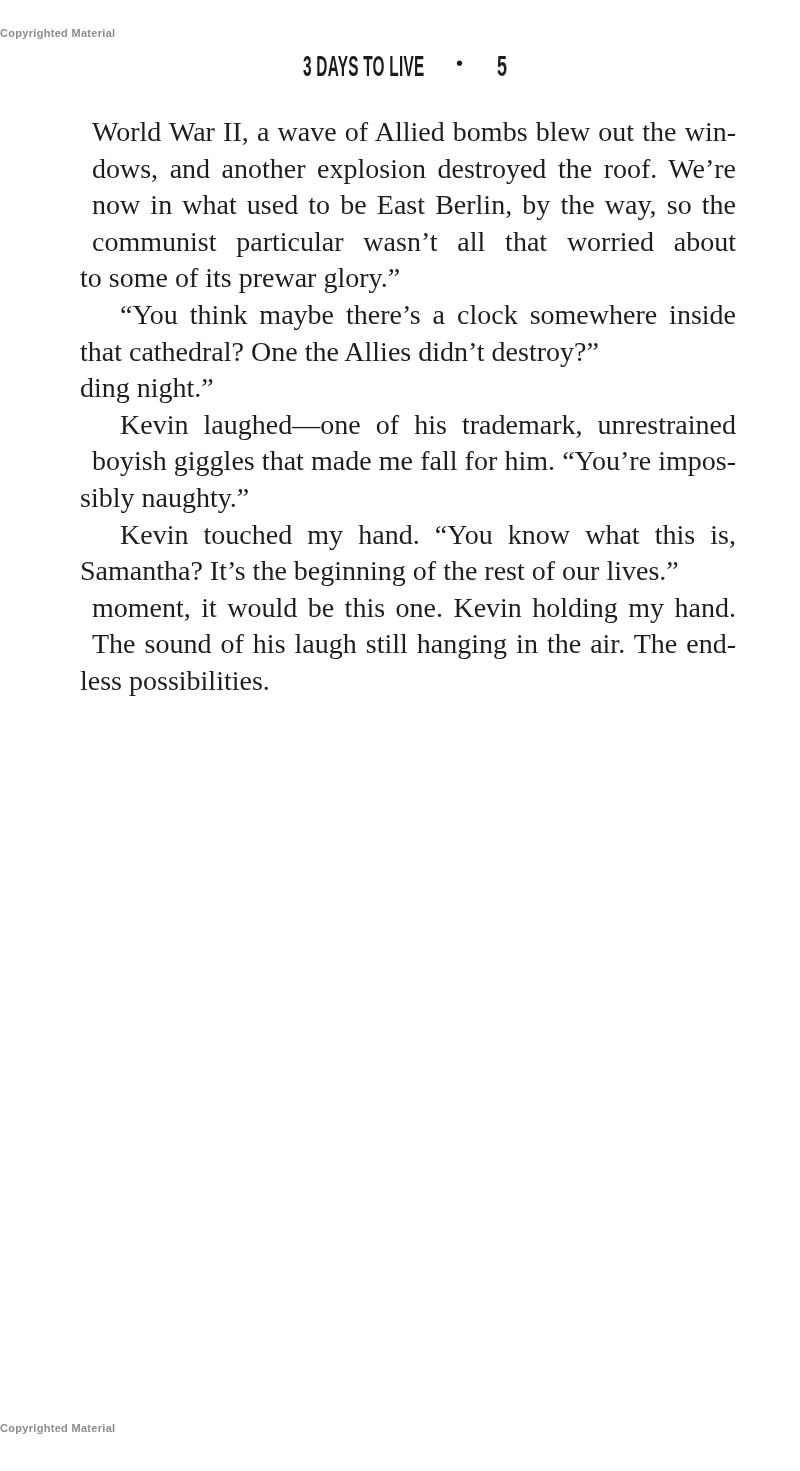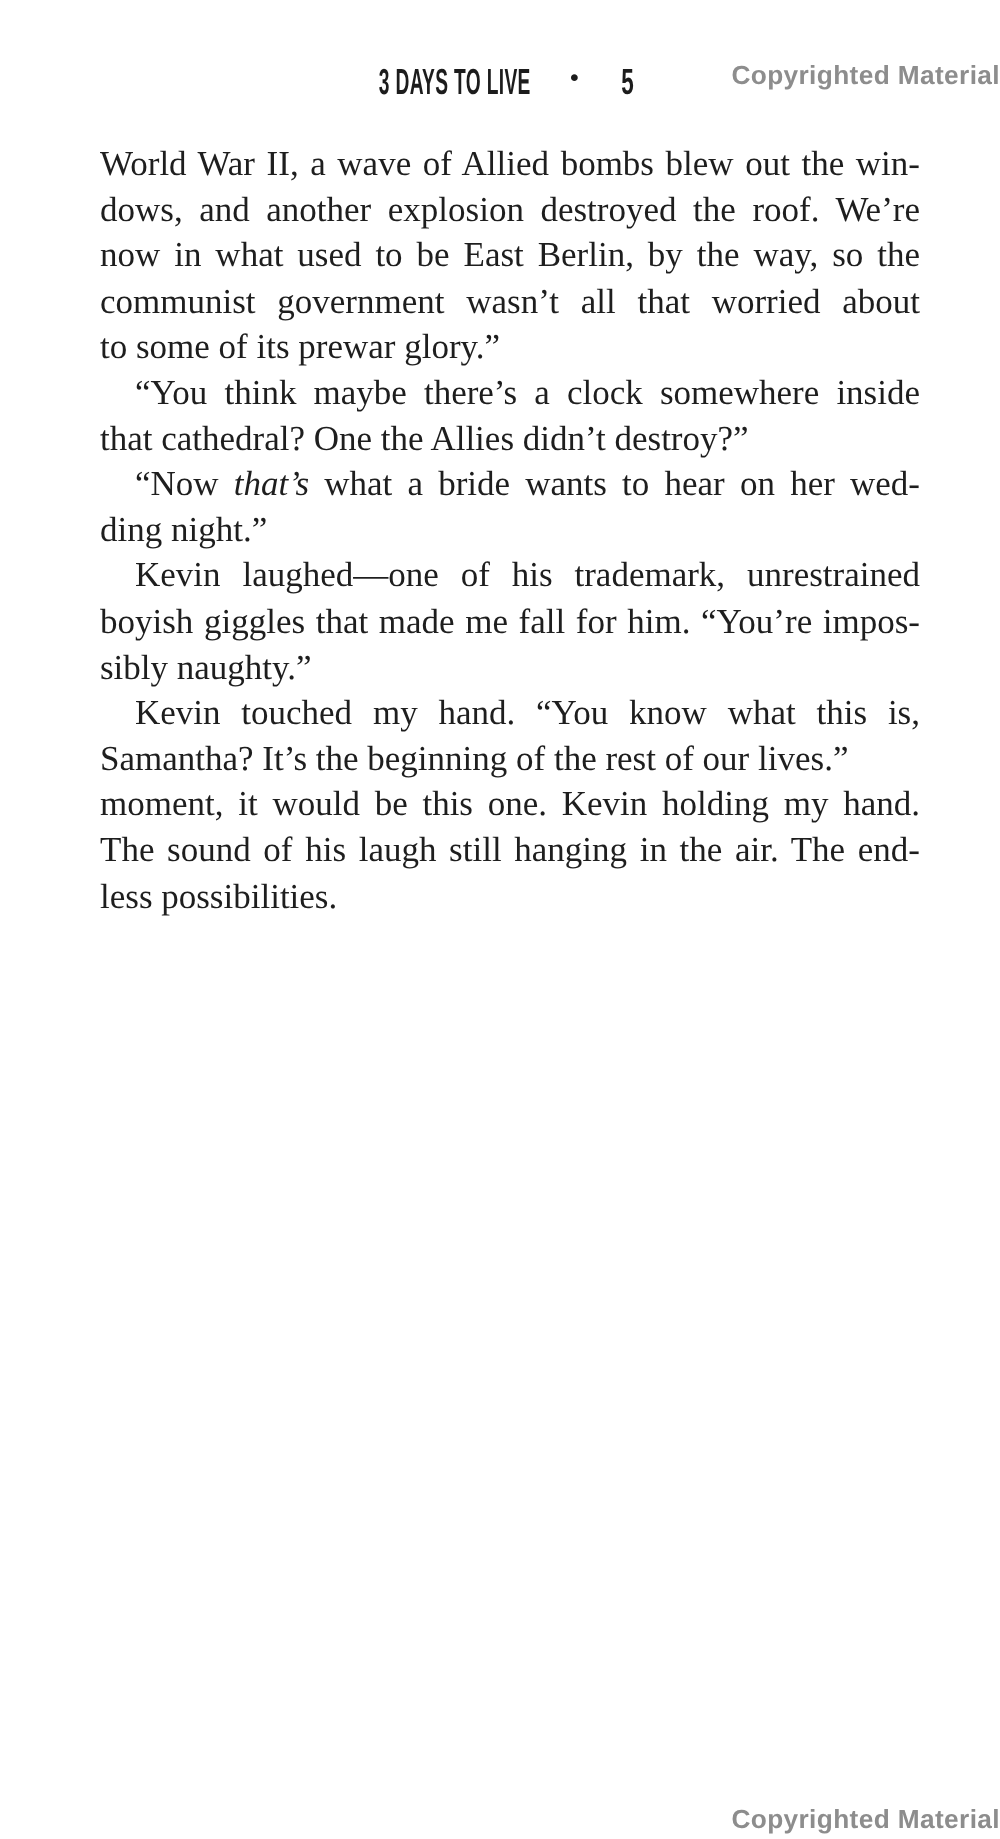"Copyrighted Material" .notice { font-size: 21px -> 11px; margin-top: 28px -> none; text-align: right -> left }
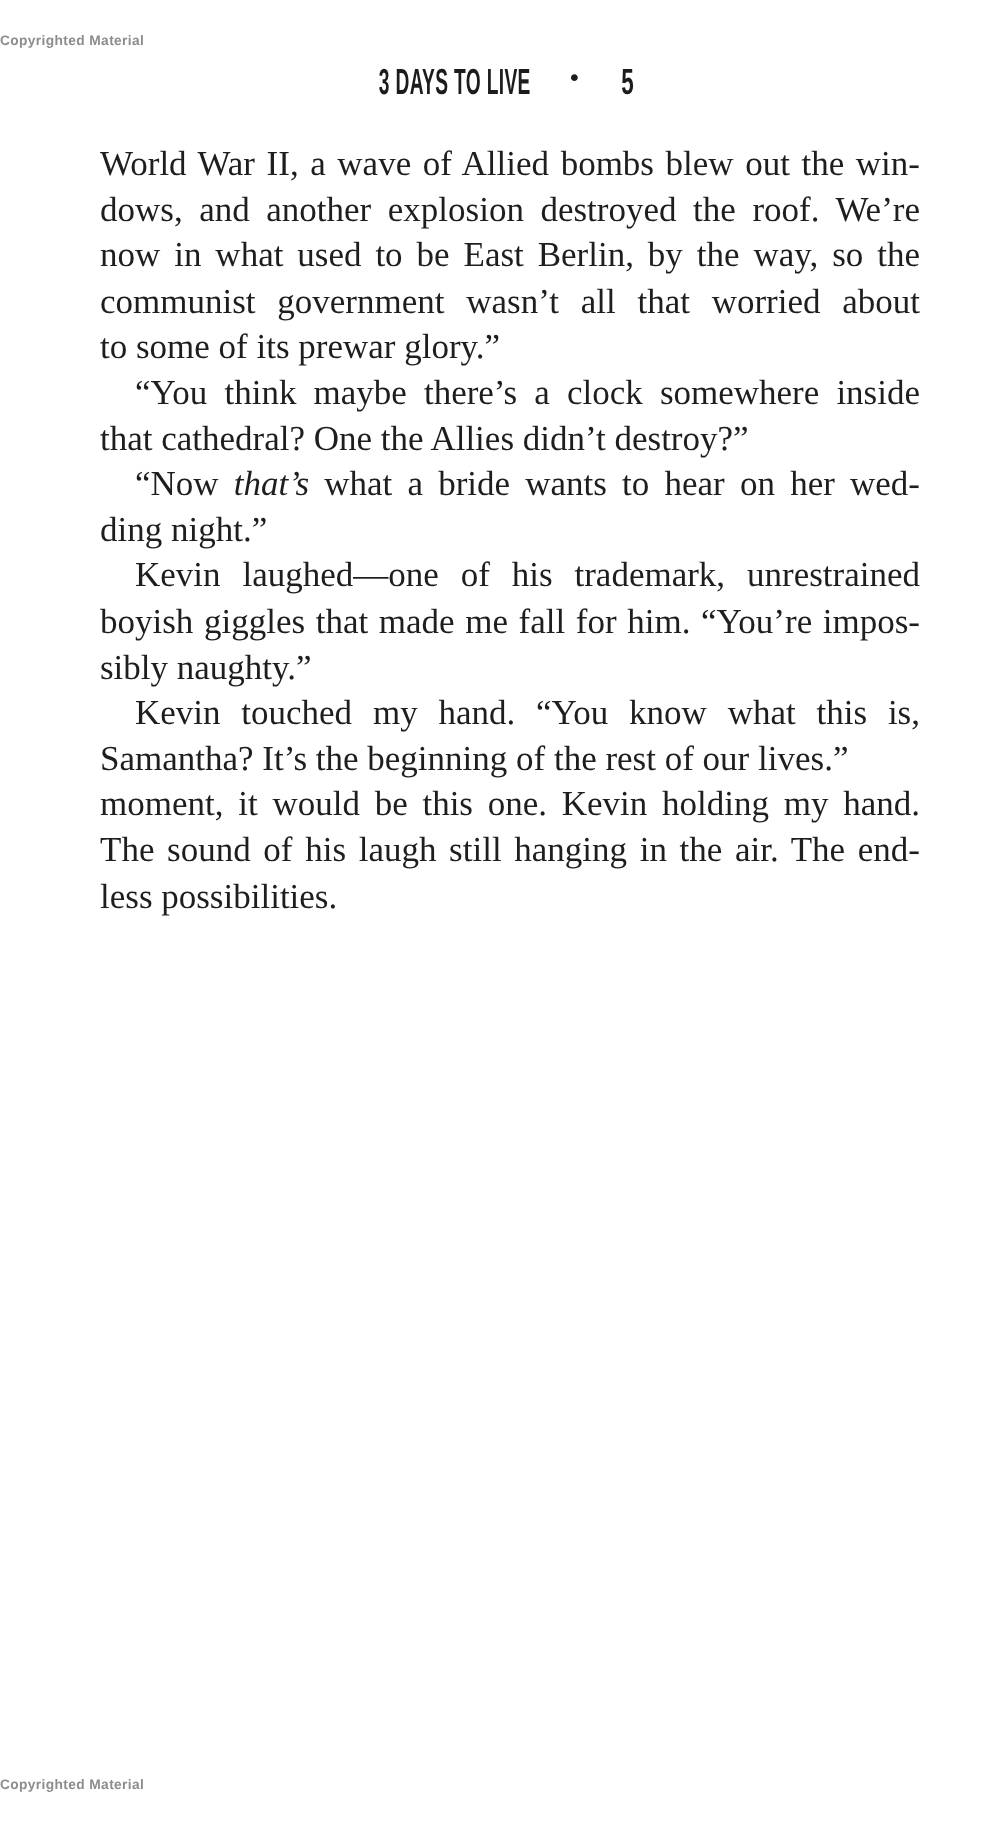"World War II, a wave" .ln-just { margin-left: none -> 12px }
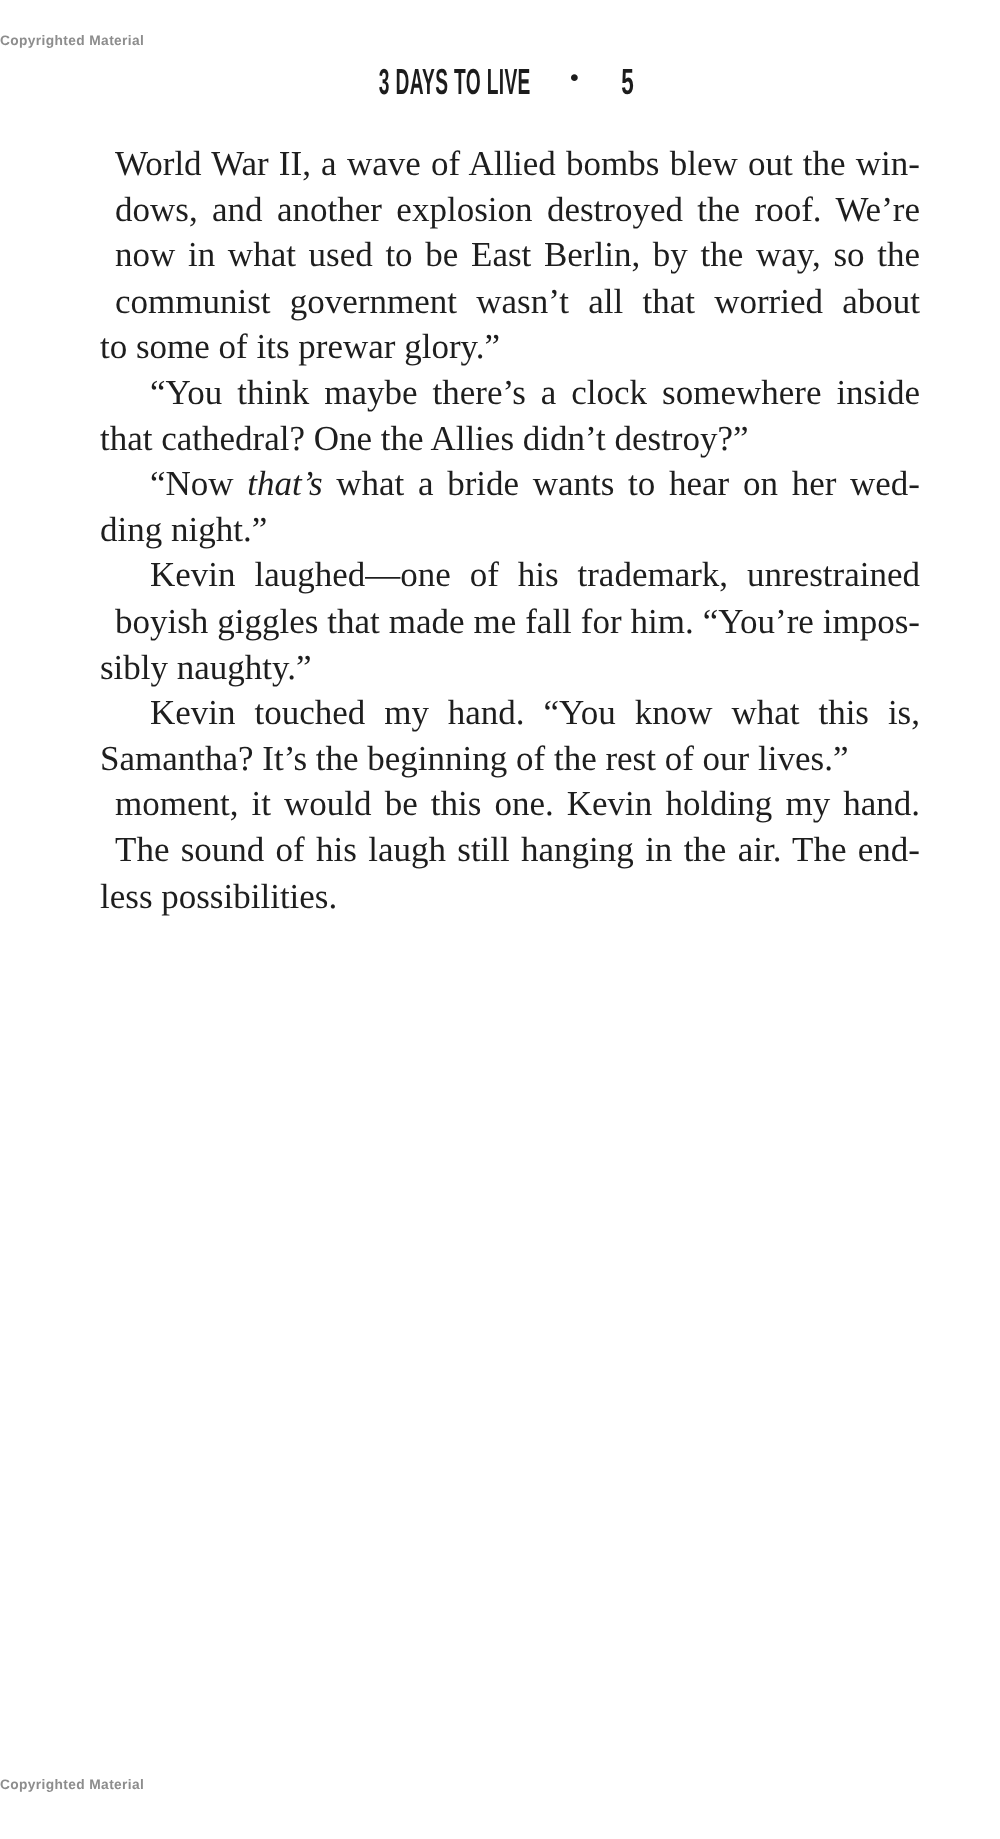"communist government wasn’t all that" span { text: government -> particular }
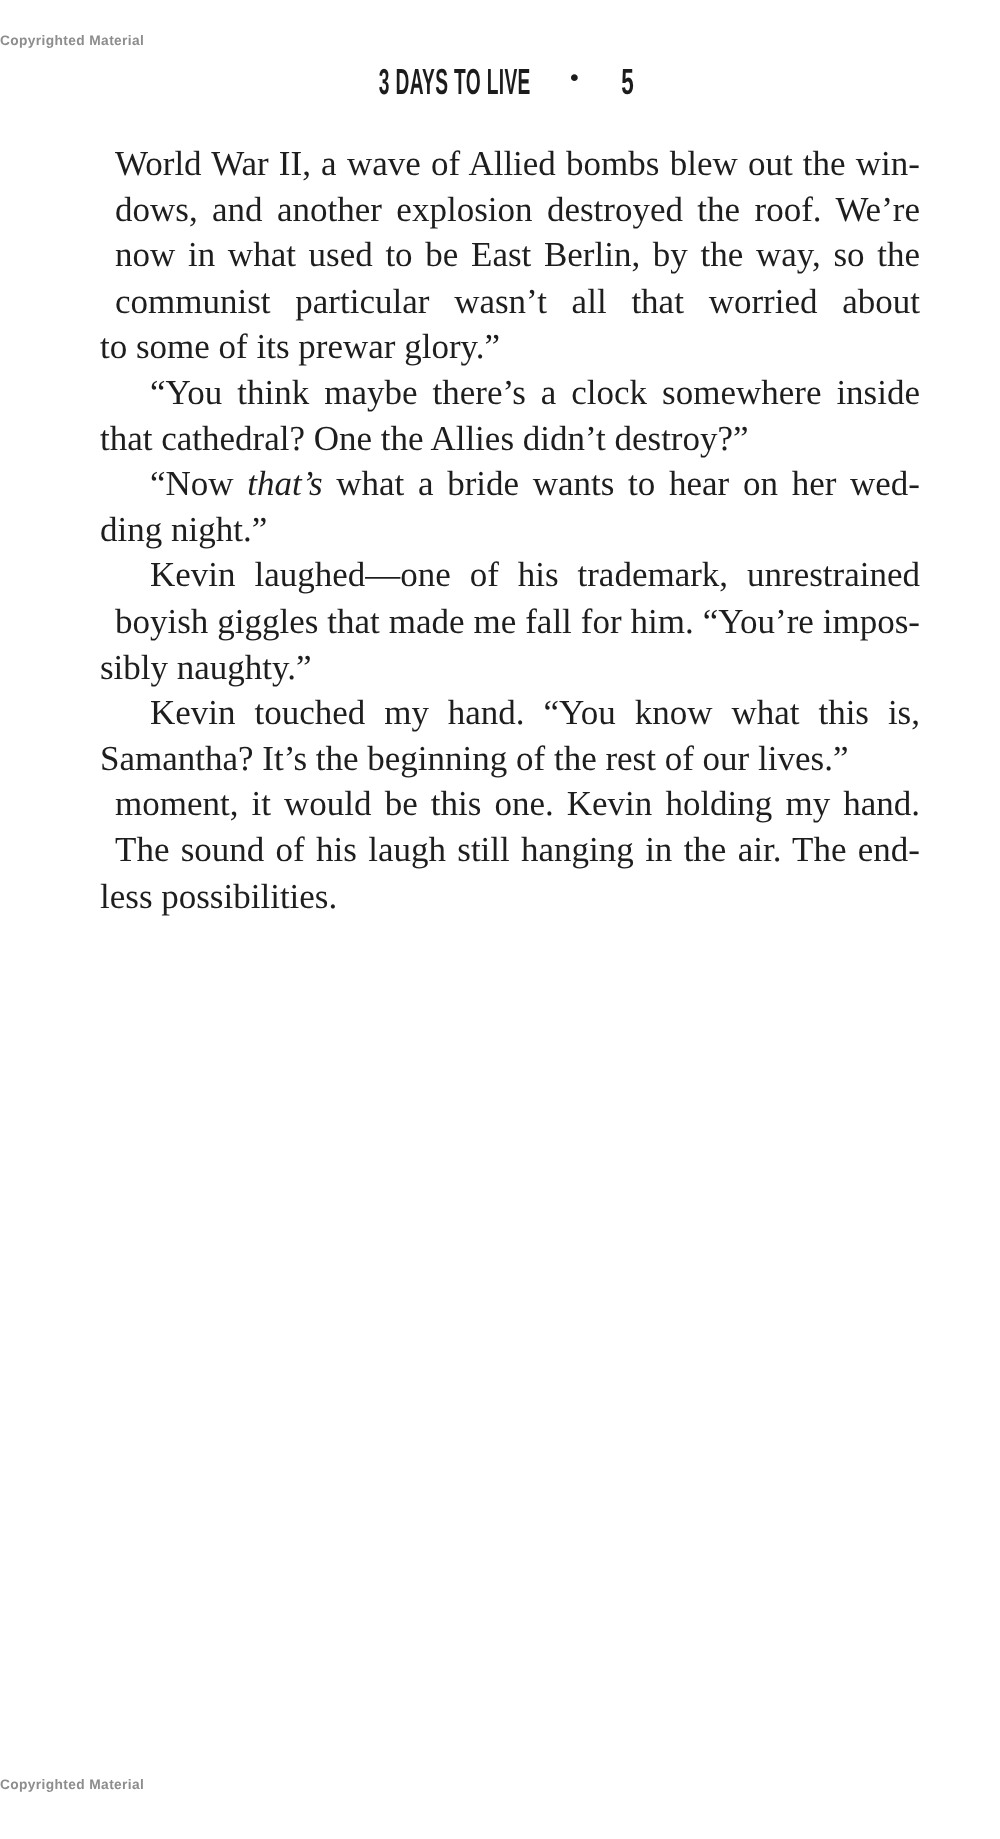"“Now that’s what a bride" div.ln { html: <div><span>“Now </span><span>that’s</span><span> what a bride wants to hear on her wed-</span></div> -> none }
